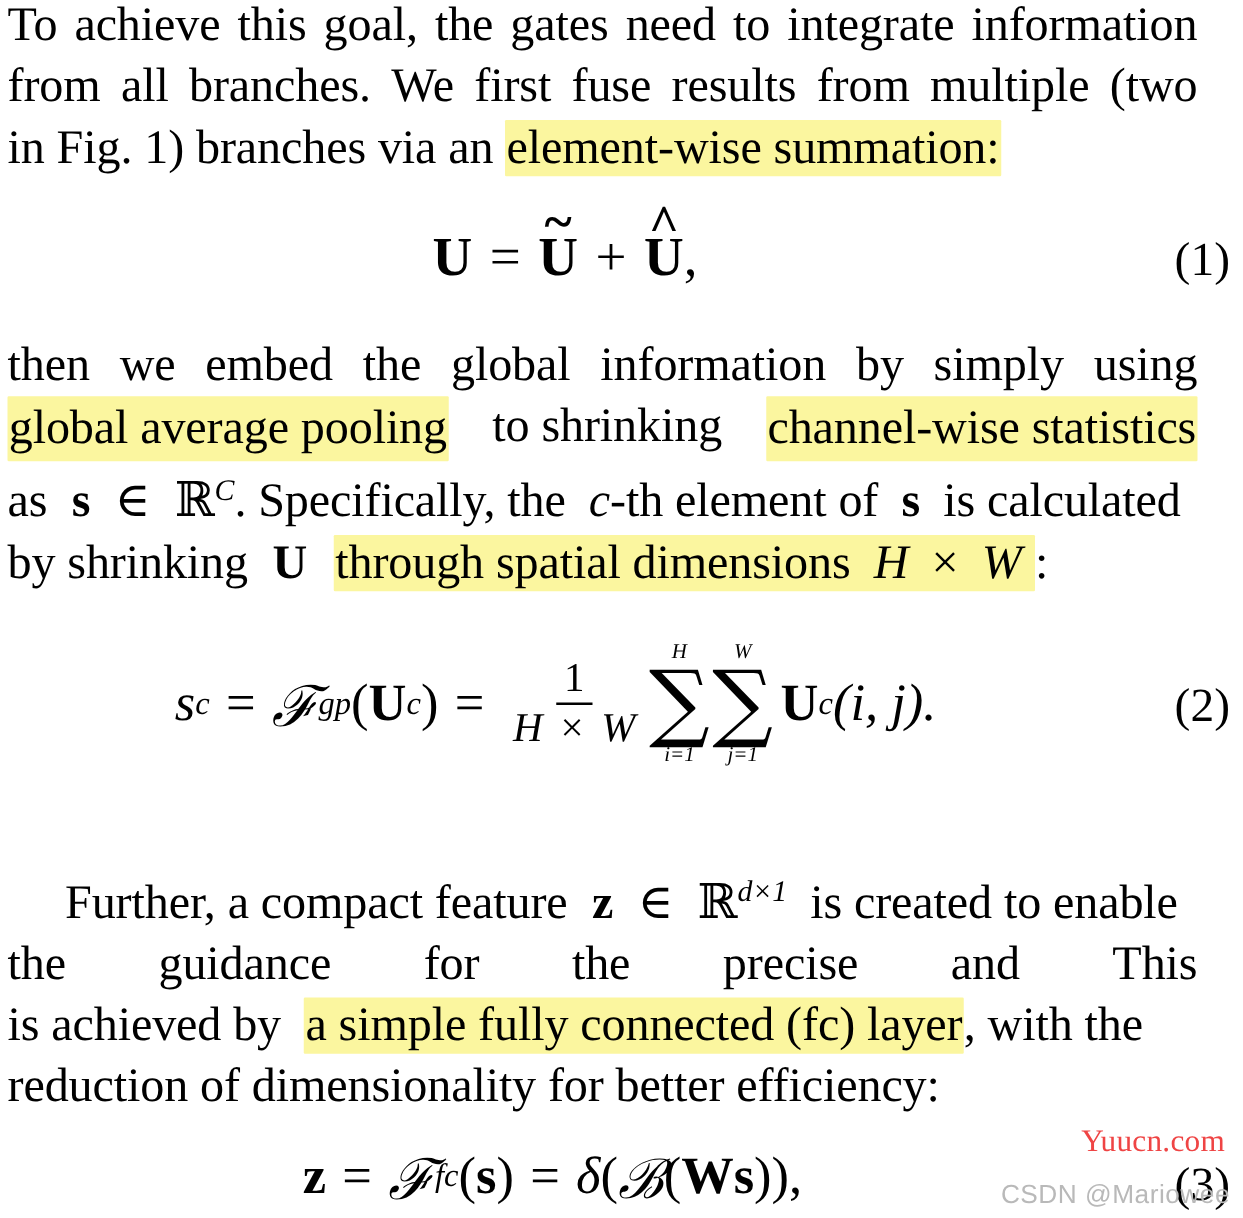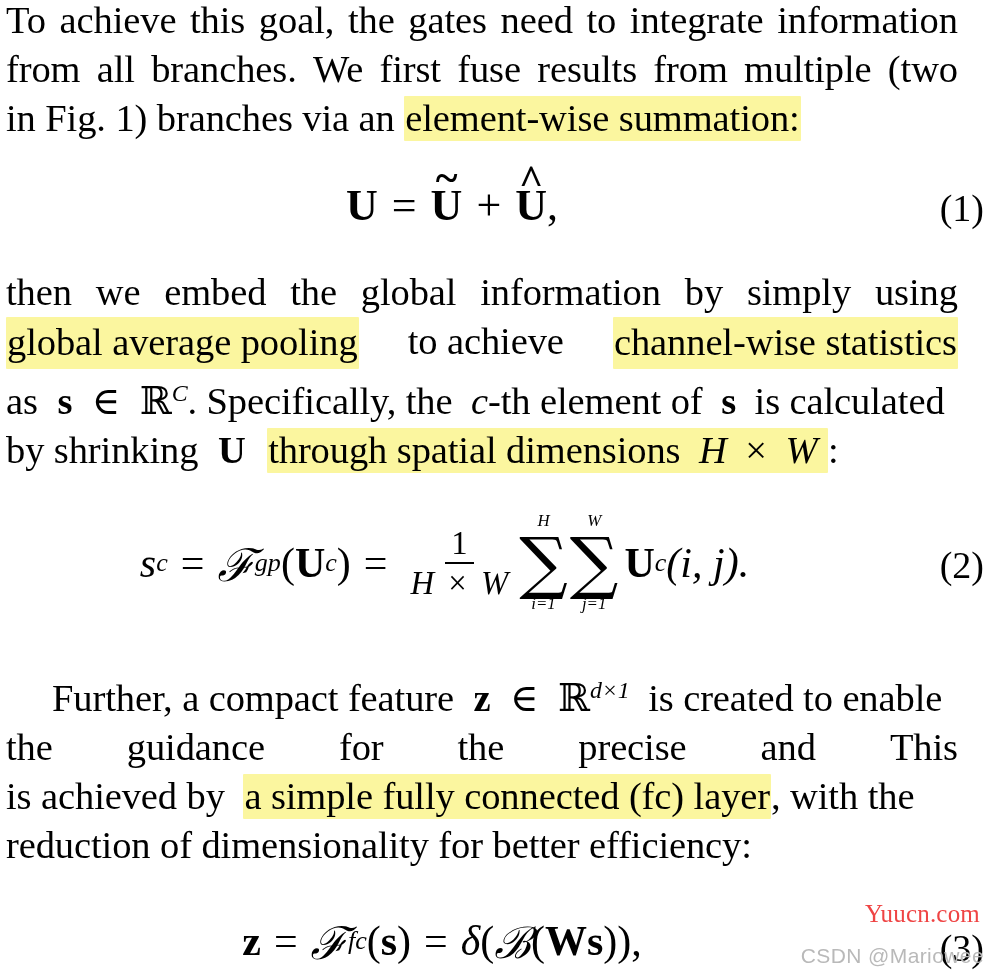"to achieve" span { text: achieve -> shrinking }
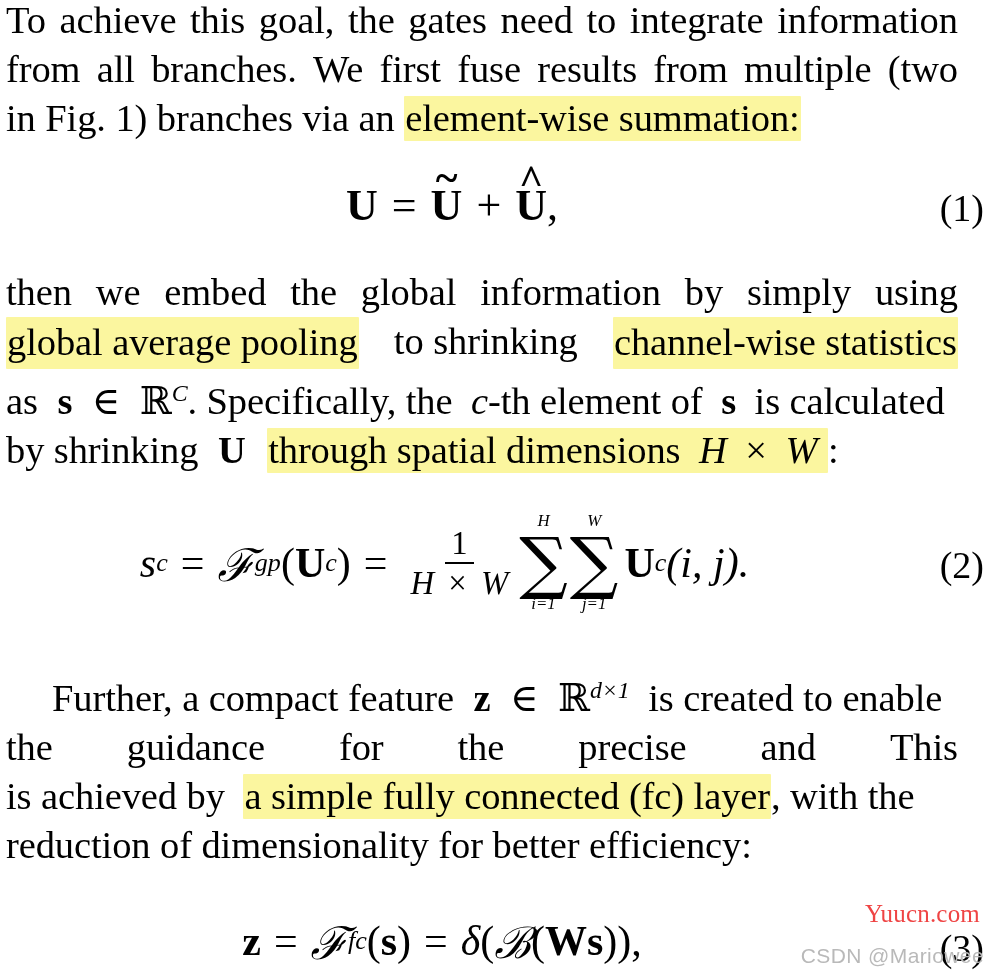"Further, a compact feature z" div.para { top: 666px -> 690px }
